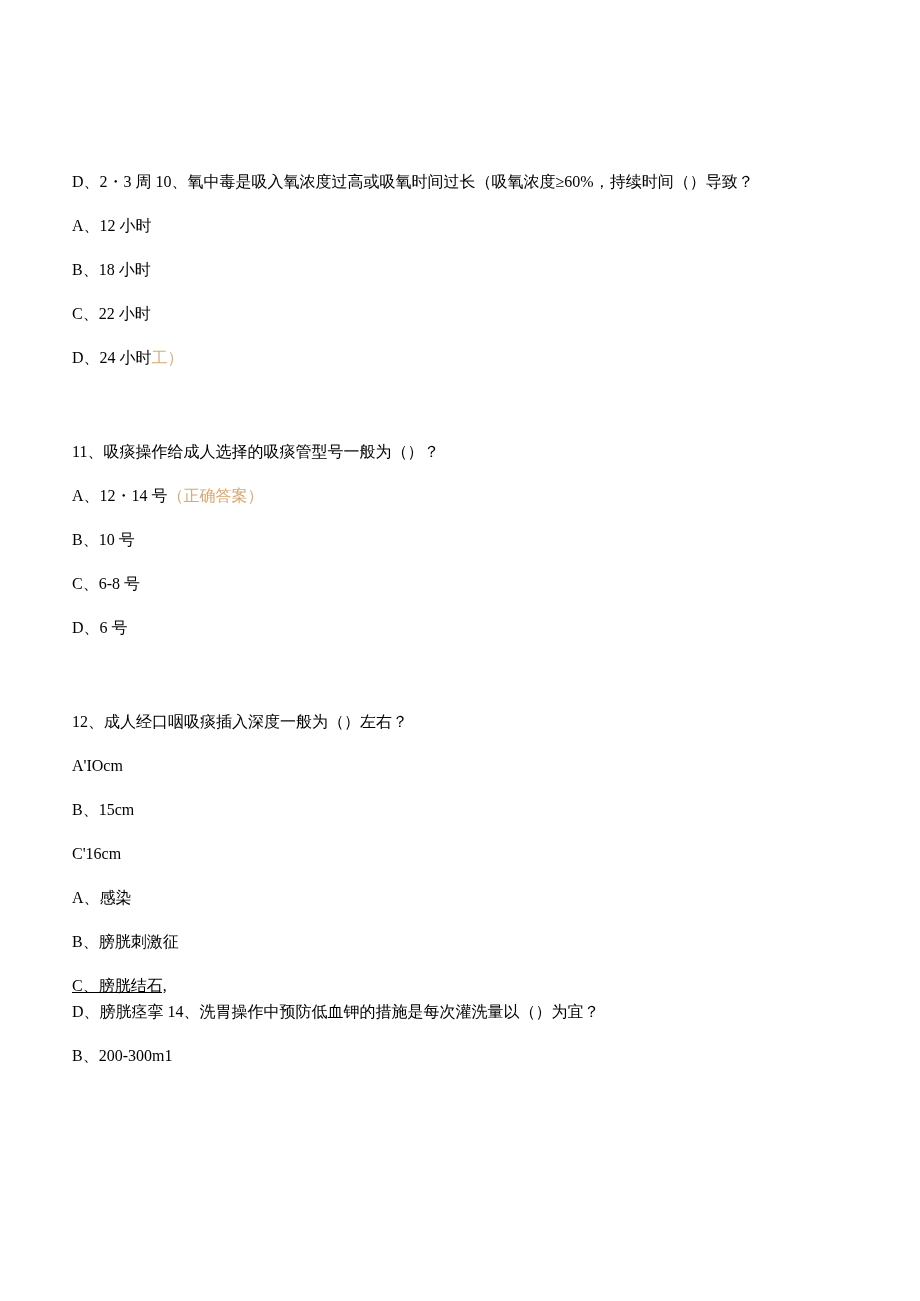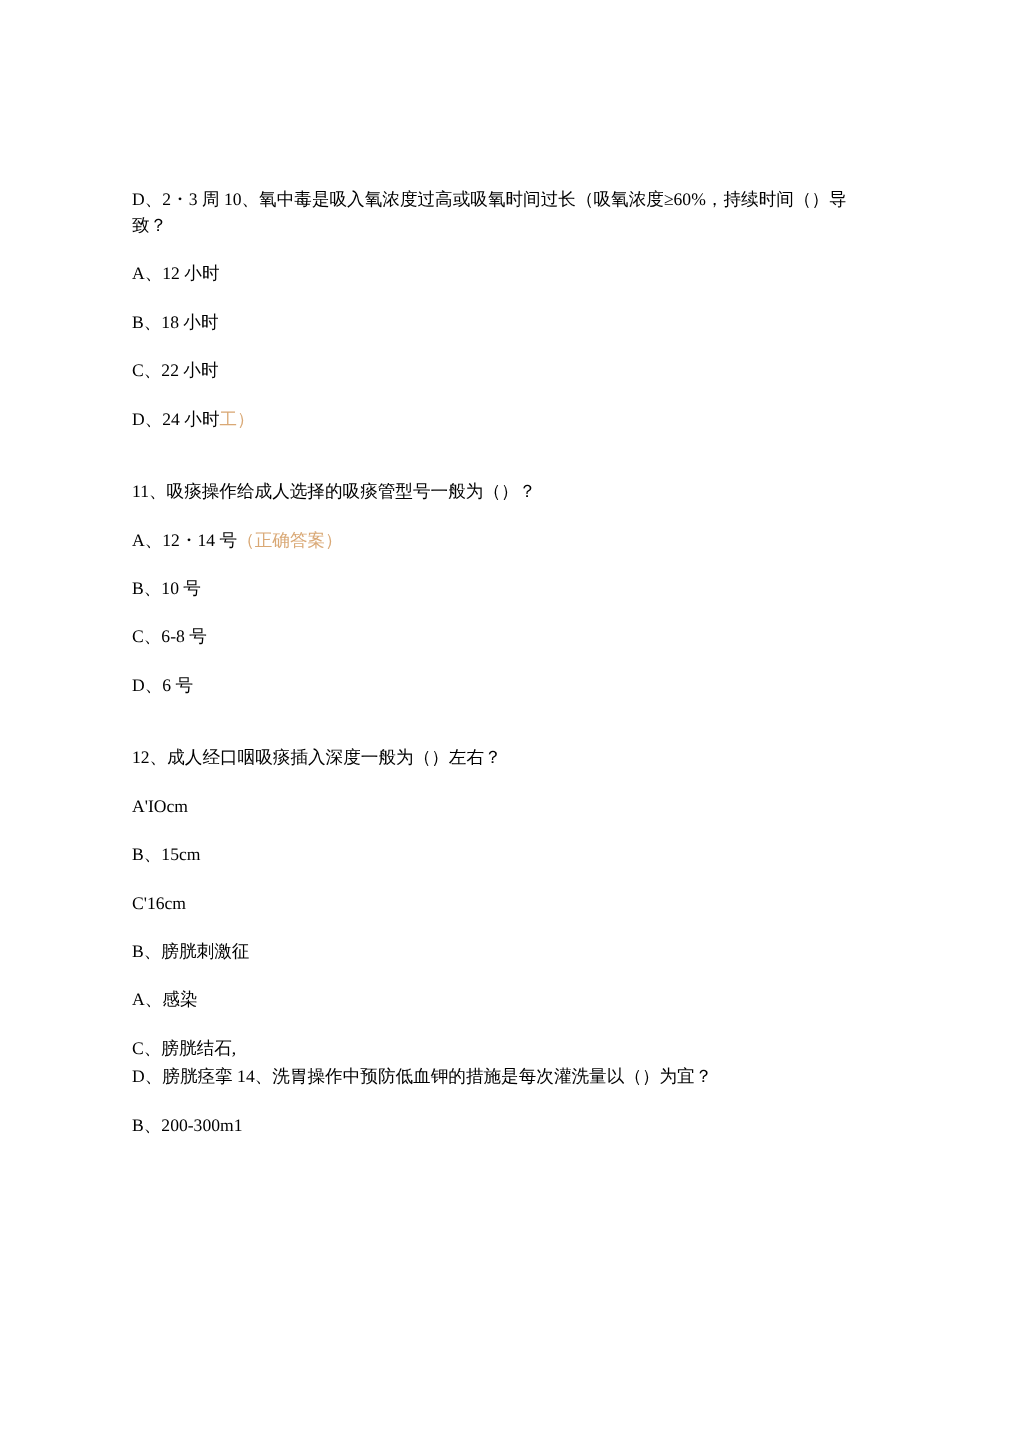"D、2・3 周" .page { padding: 170px 120px 60px 120px -> 170px 120px 60px 72px }
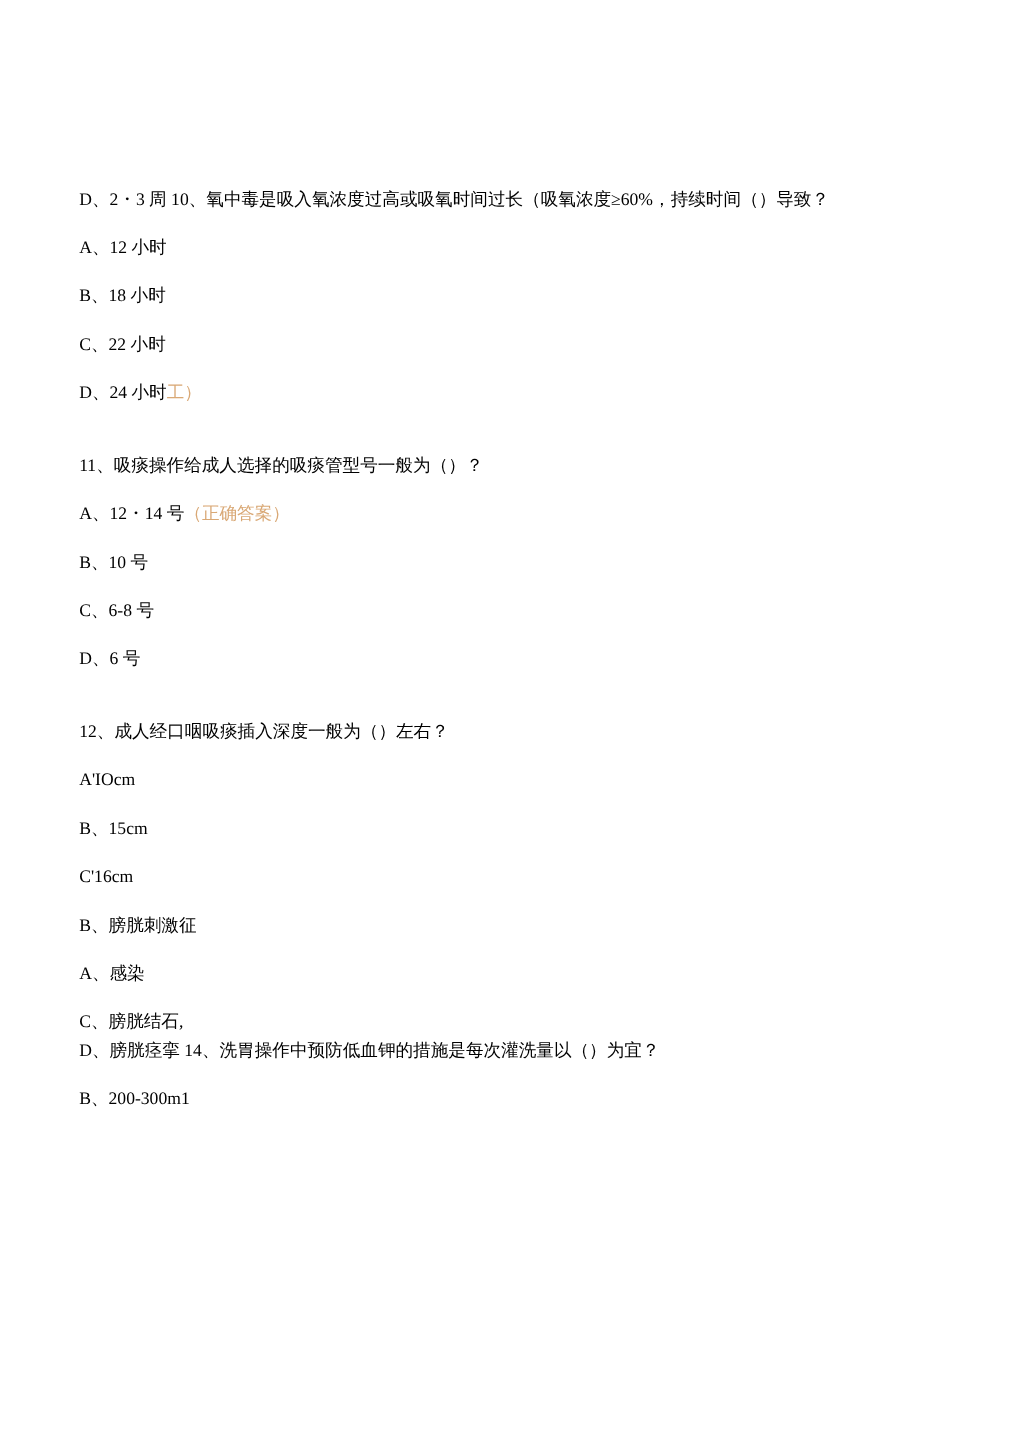"11、吸痰操作给成人选择的吸痰管型号一般为（）？" .gap { margin-top: 42px -> 70px }
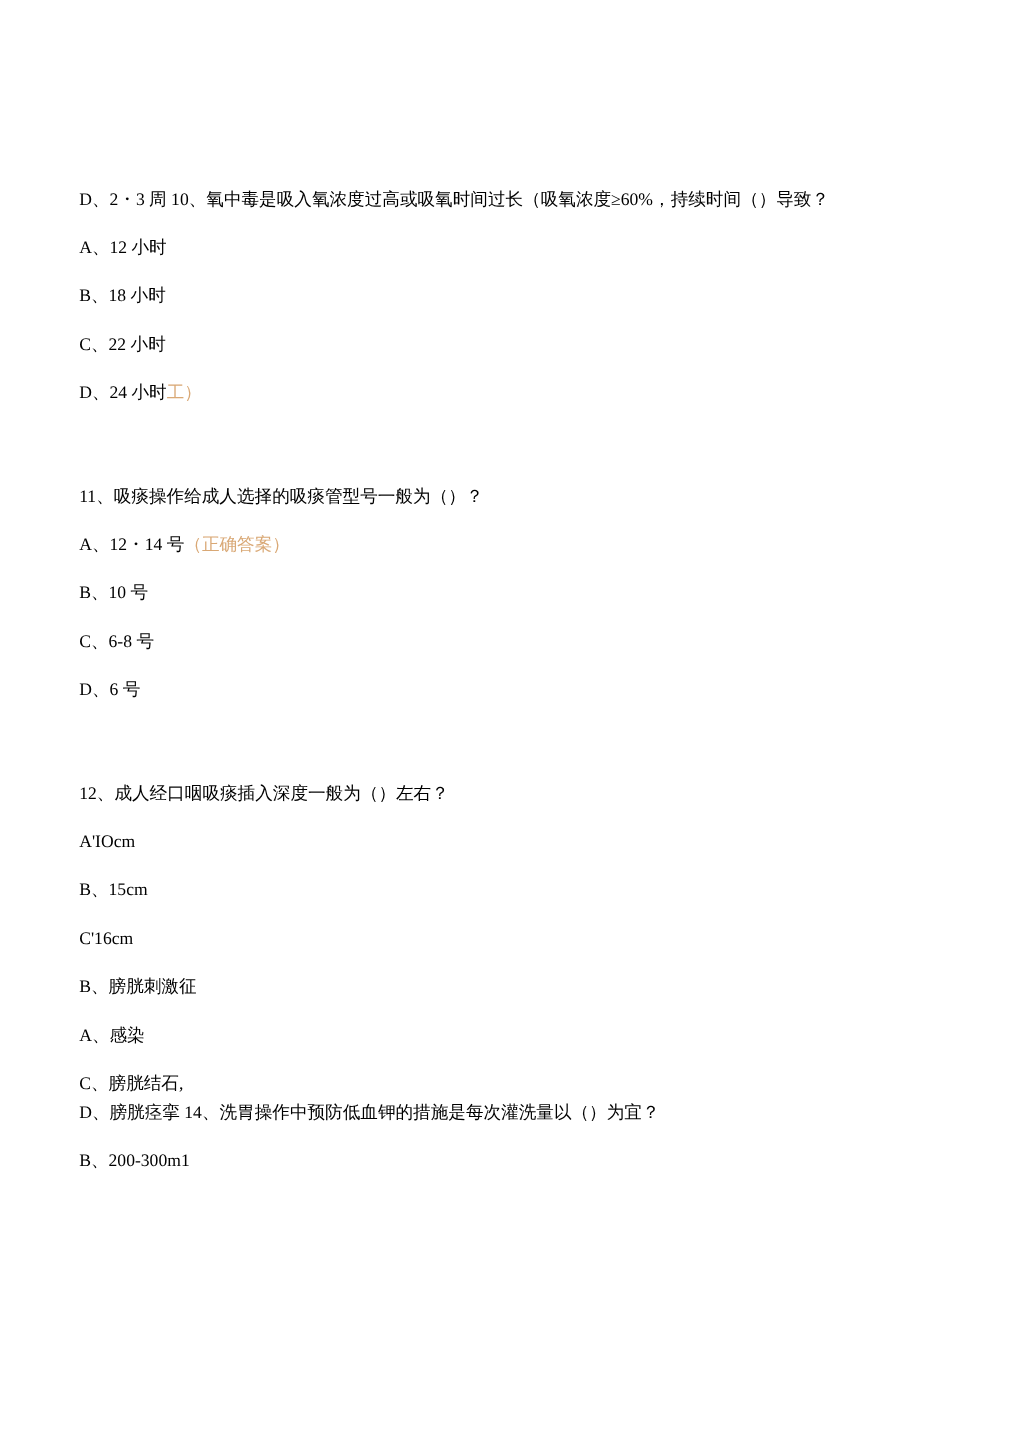"B、膀胱刺激征" div.line { order: before "A、感染" -> after "A、感染" }
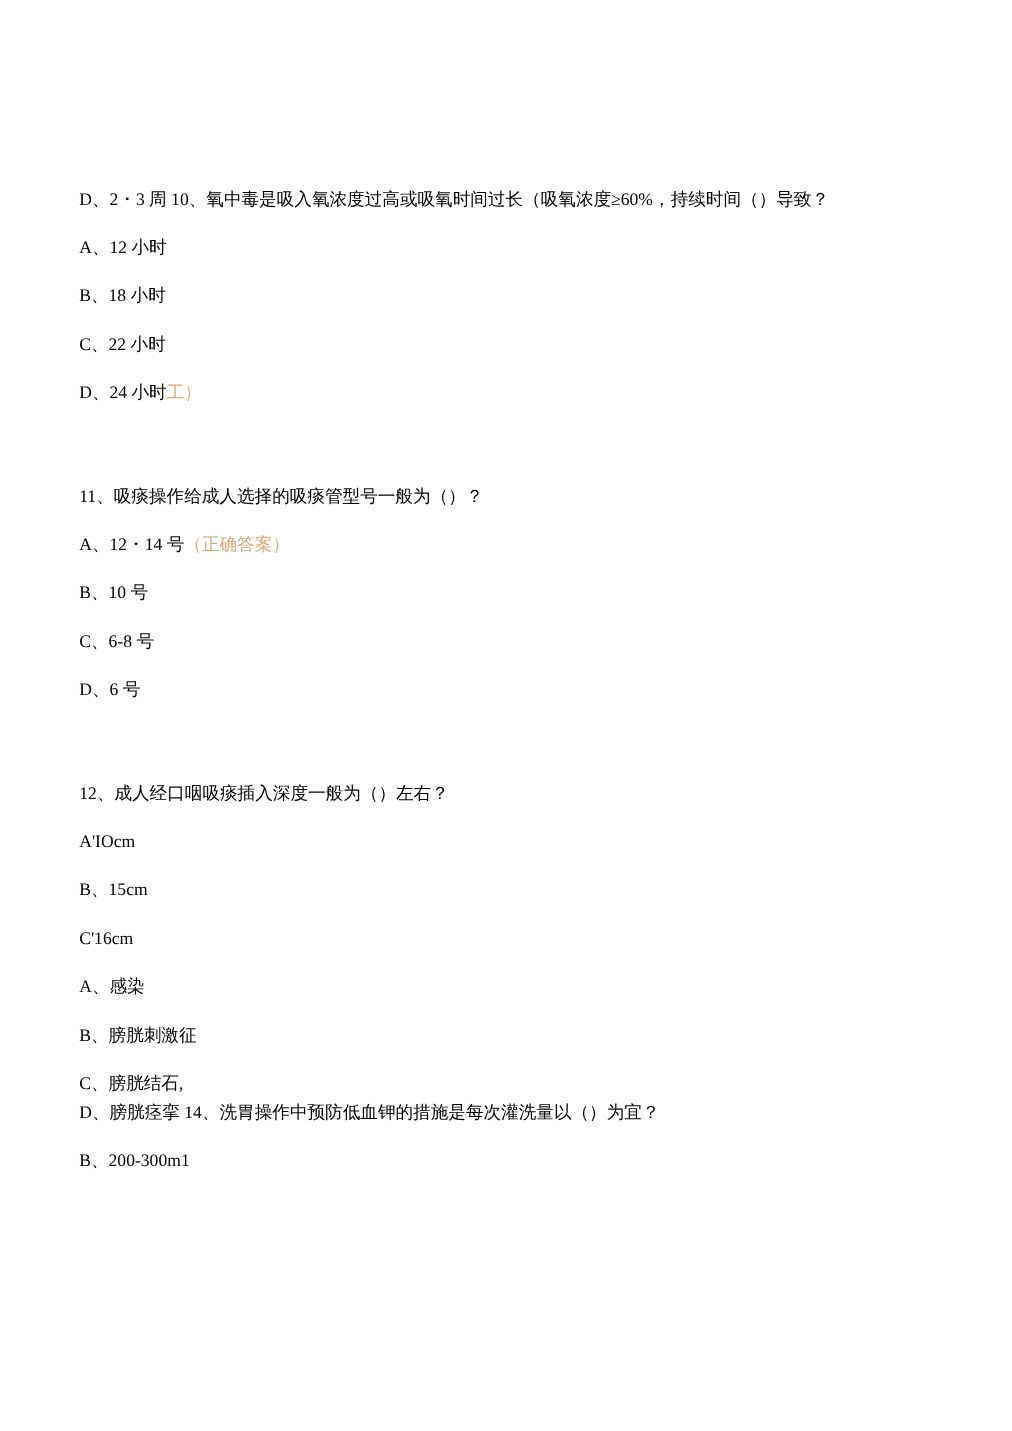"C、膀胱结石," .tight { text-decoration: none -> underline }
